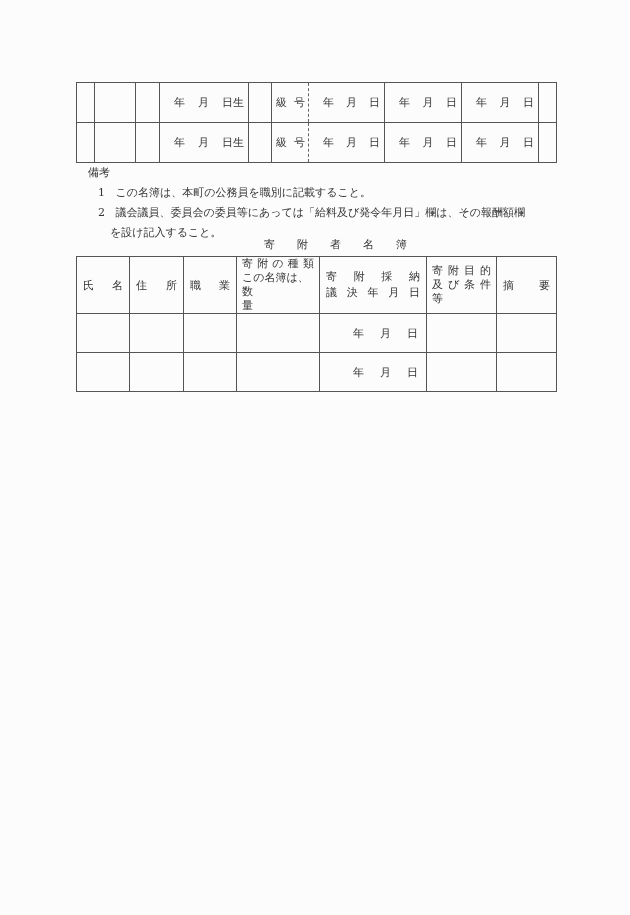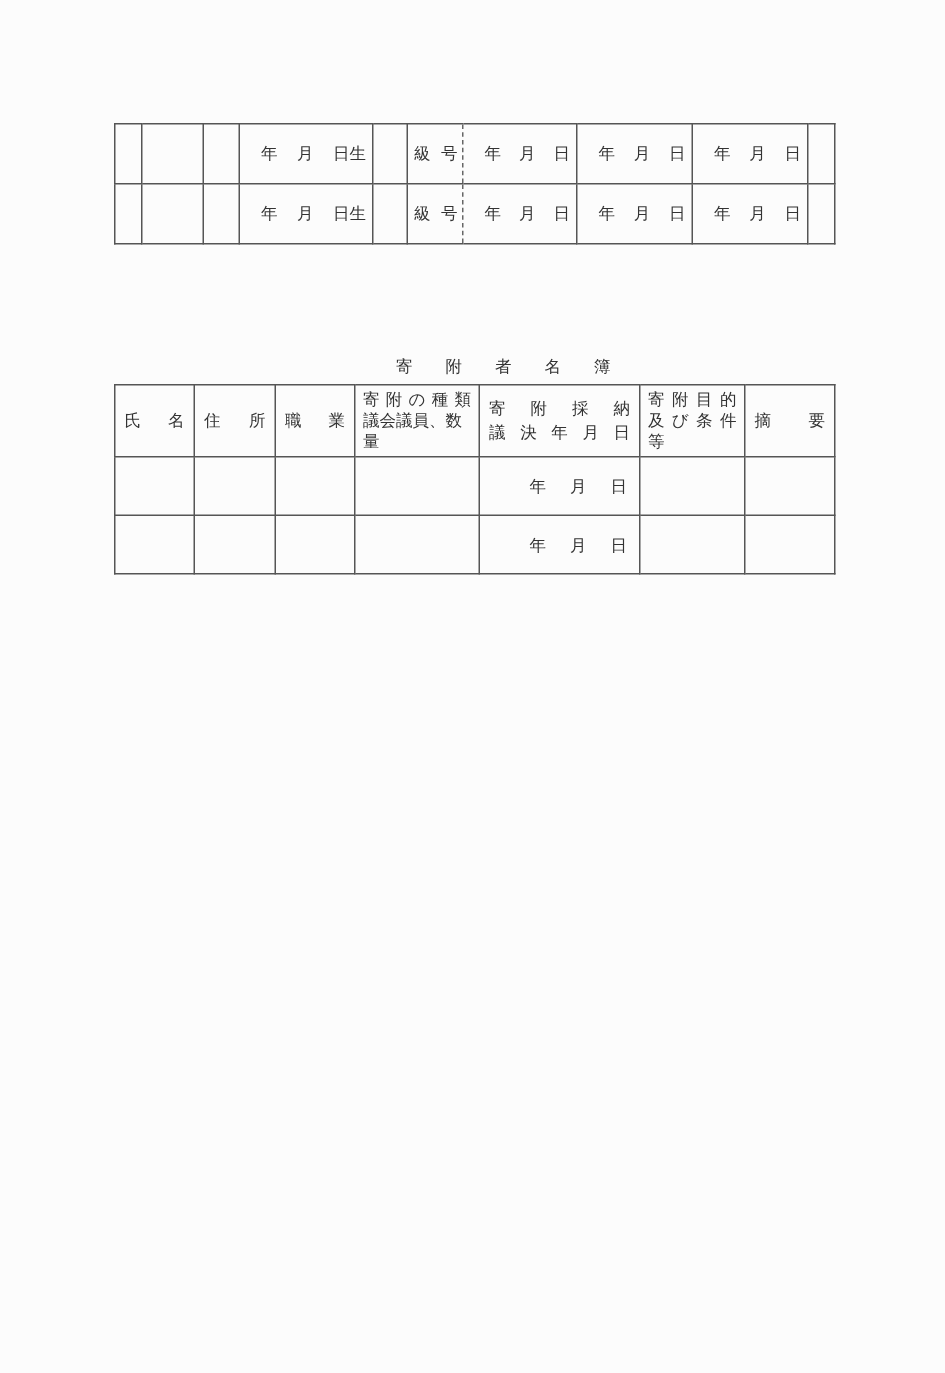"備考" div.notes { html: none -> <div> <div>備考</div> <div> <span>1</span>&nbsp;&nbsp;&nbsp;<span>この名簿は、本町の公務員を職別に記載すること。</span> </div> <div> <span>2</span>&nbsp;&nbsp;&nbsp;<span>議会議員、委員会の委員等にあっては「給料及び発令年月日」欄は、その報酬額欄</span> </div> <div>を設け記入すること。</div> </div> }
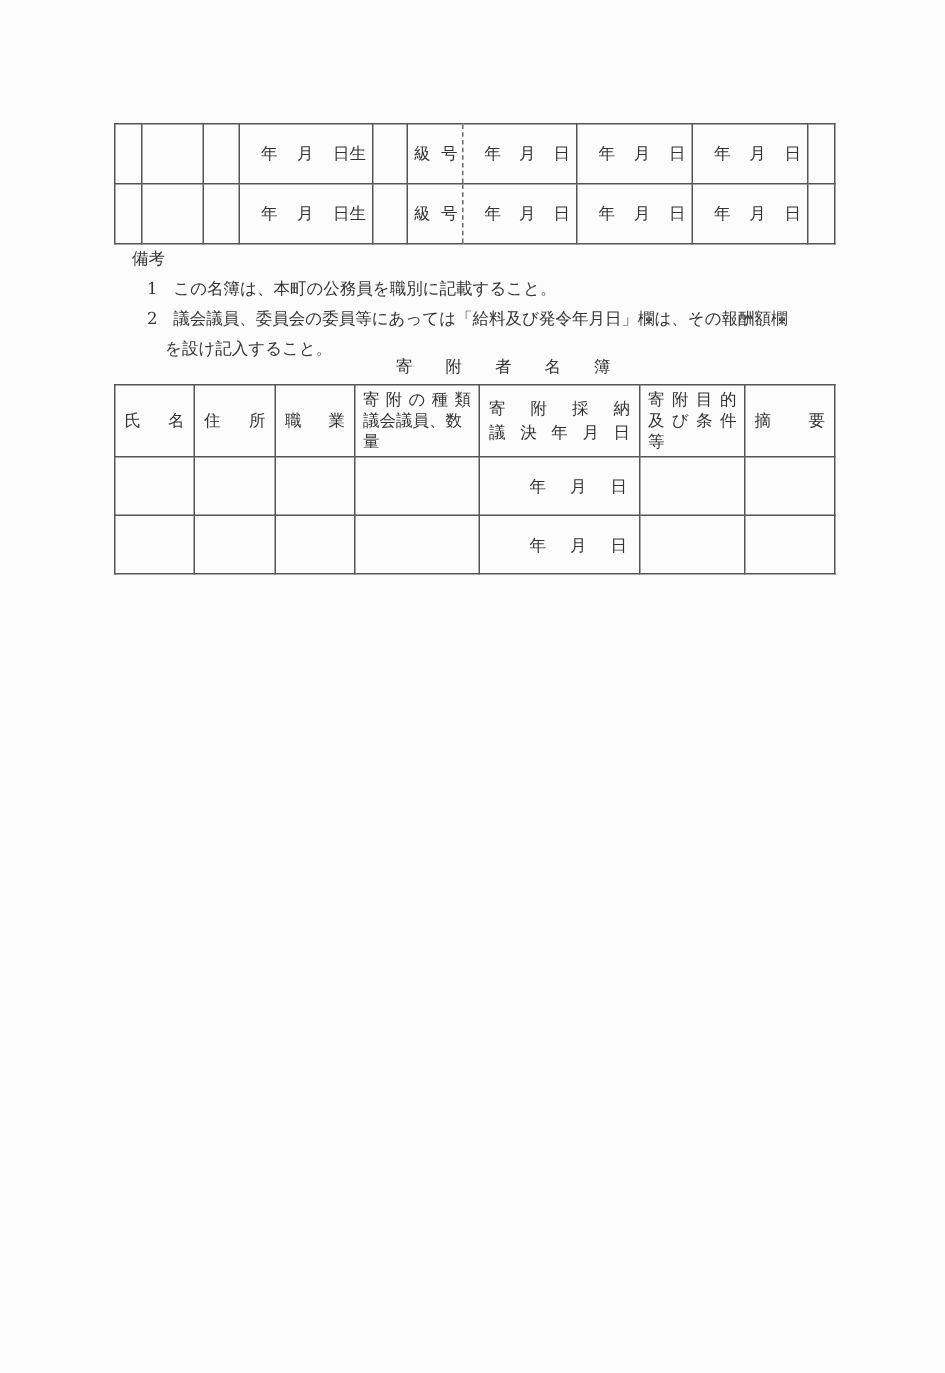"議会議員、数" div { text: 議会議員 -> この名簿は }
